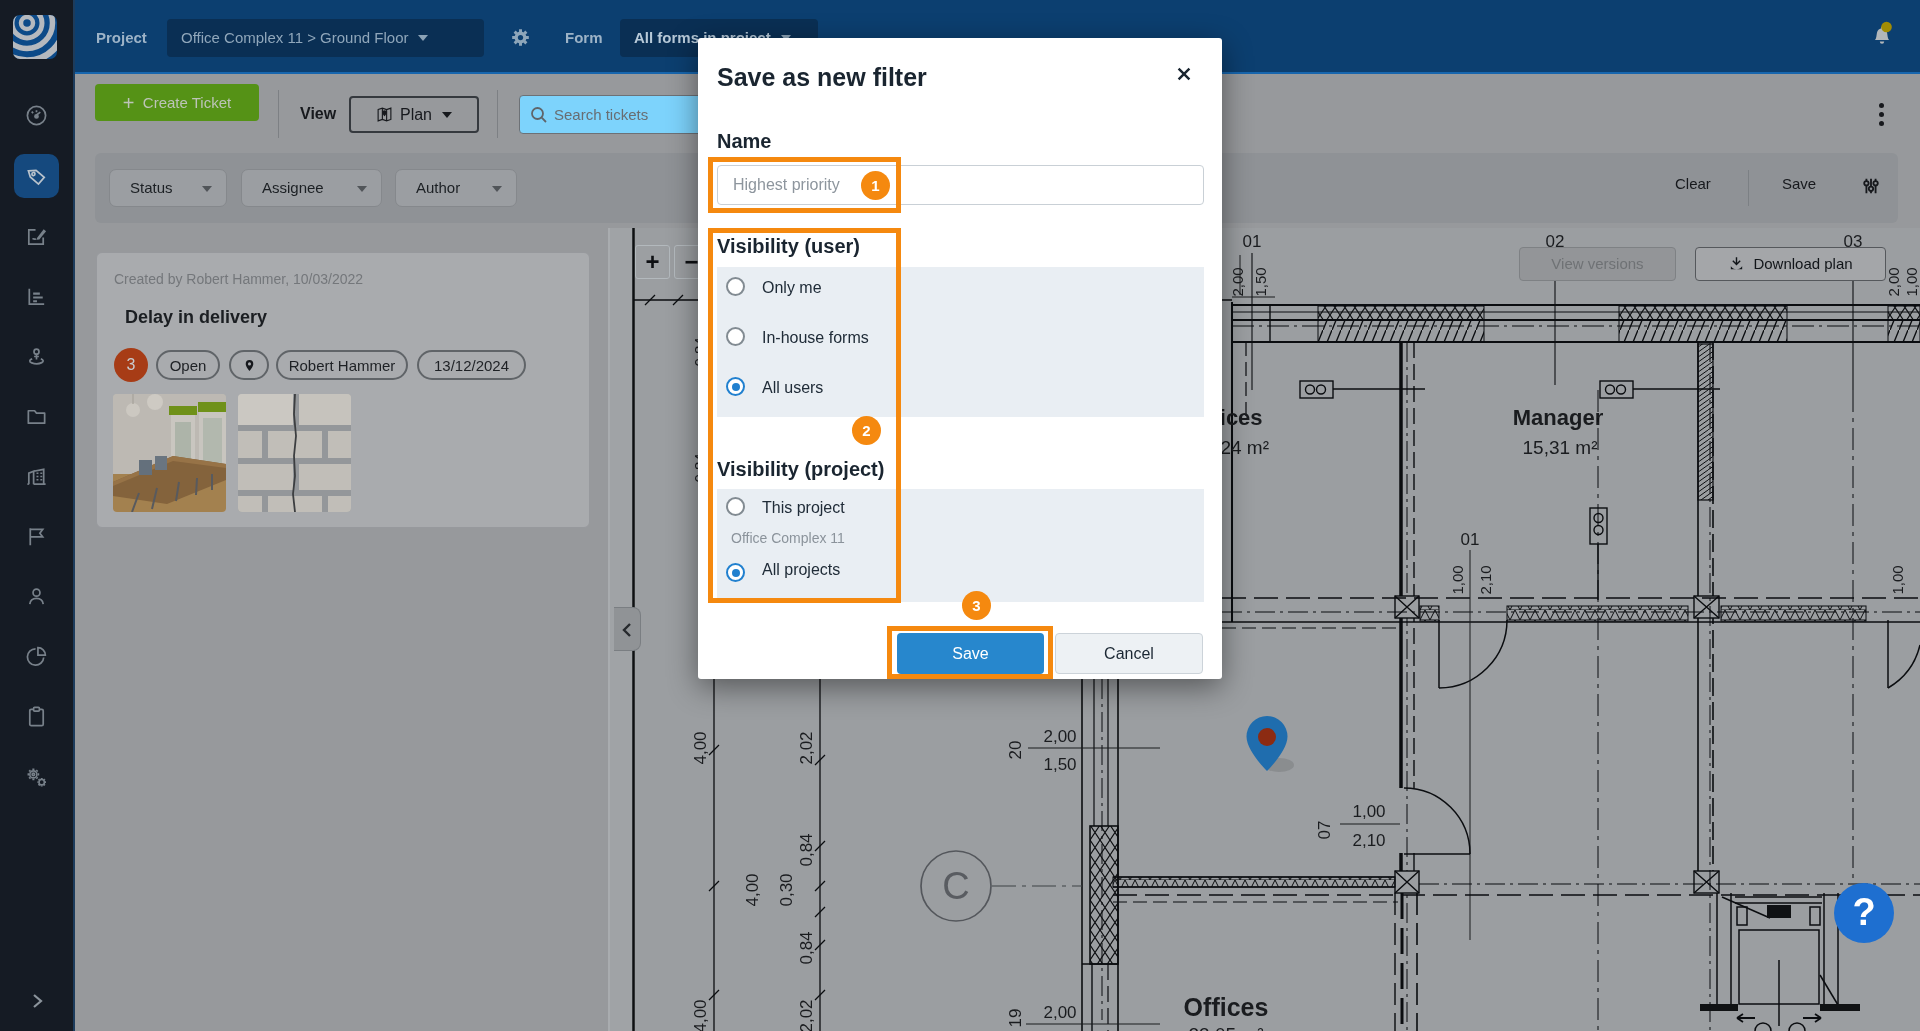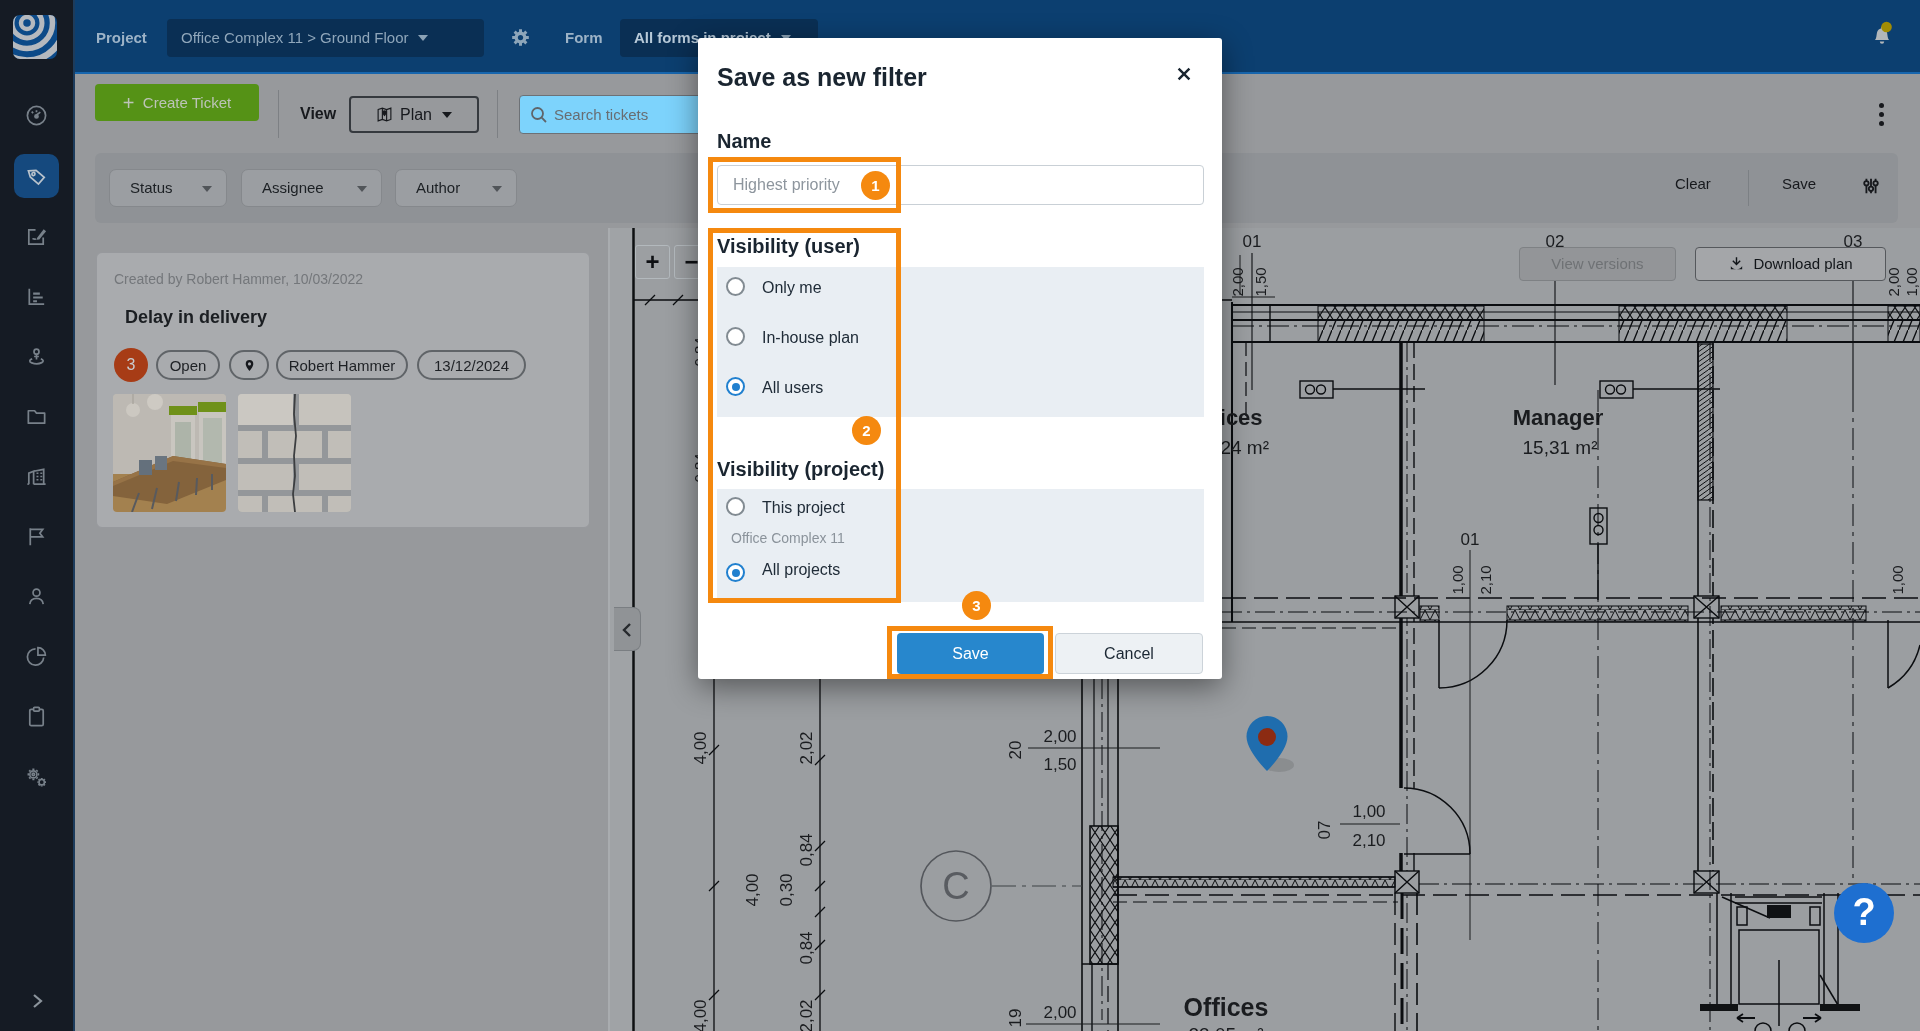"In-house plan" div.rlabel { text: plan -> forms }
